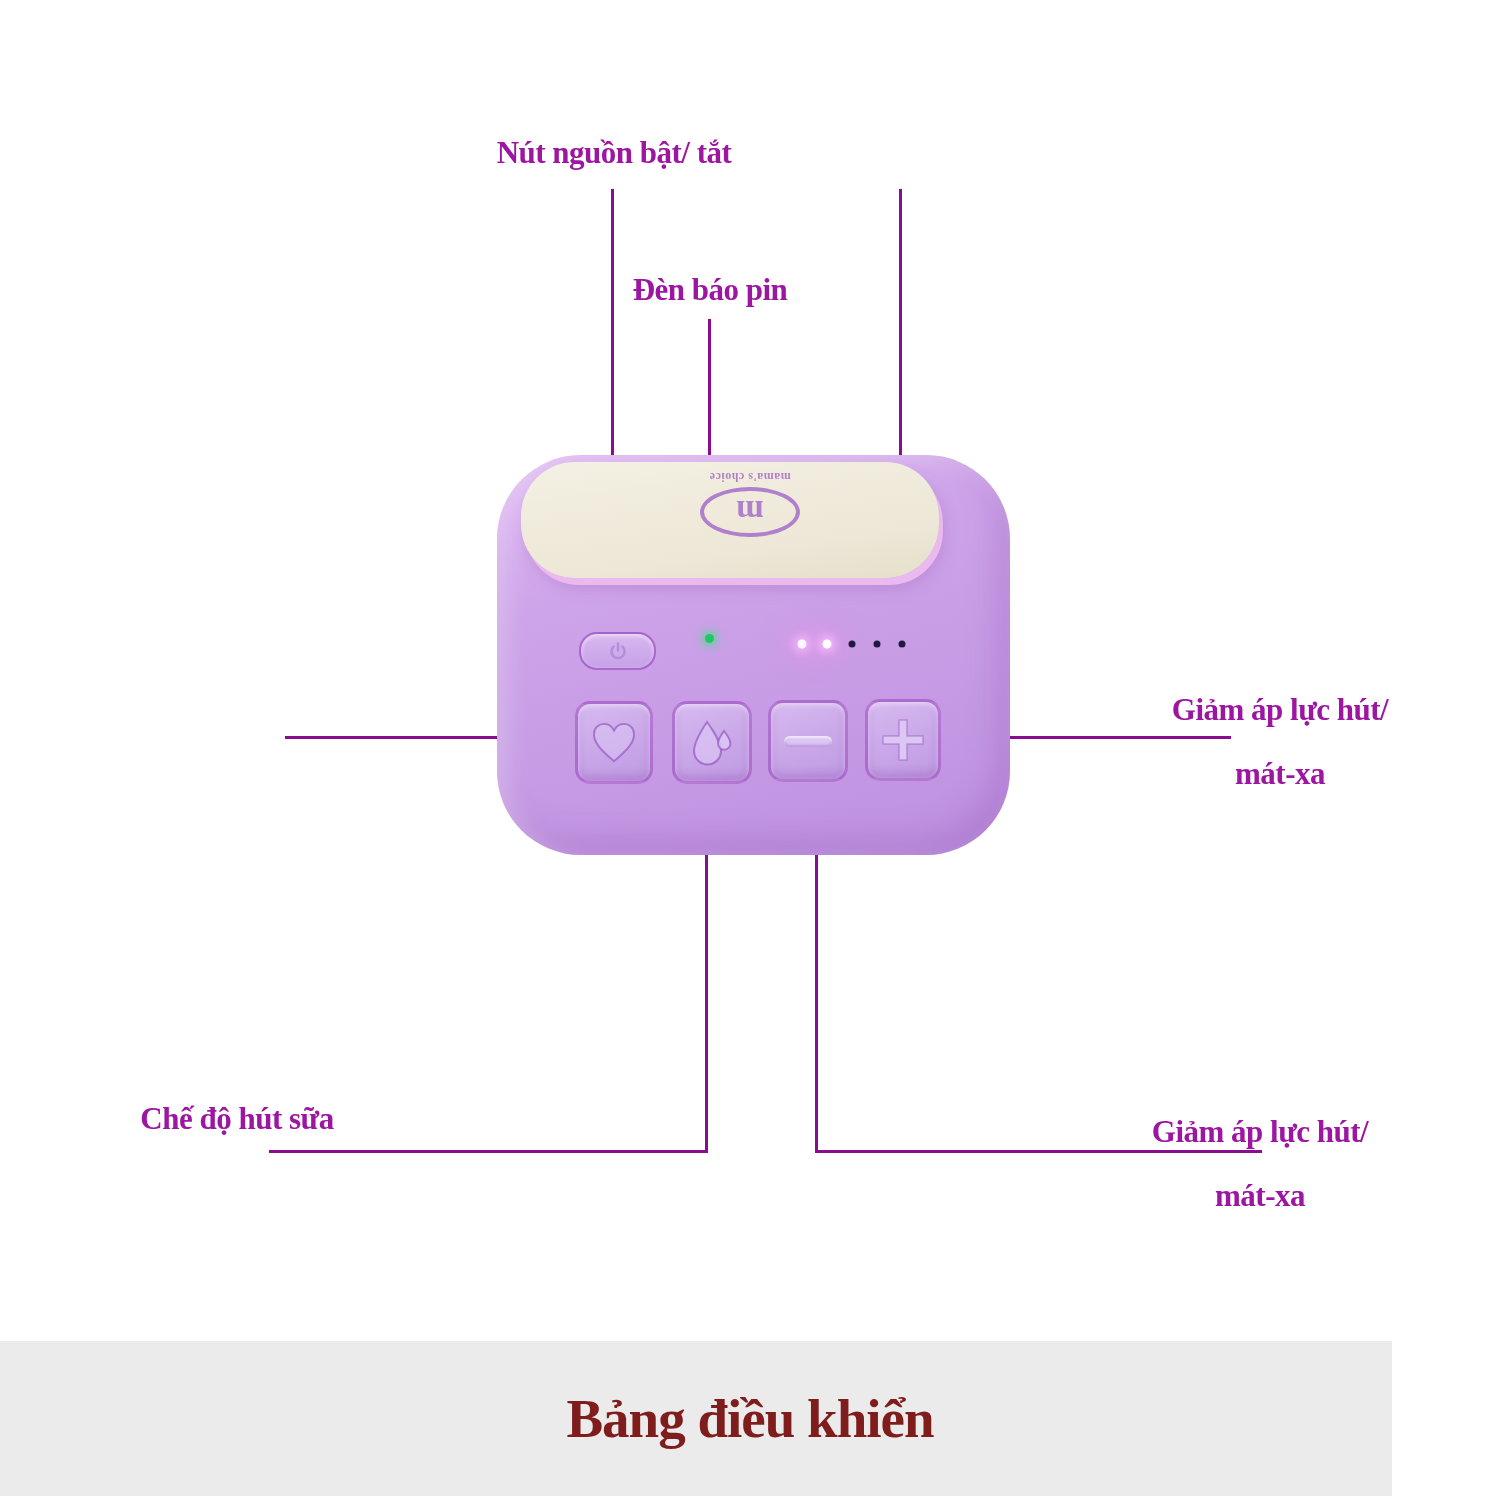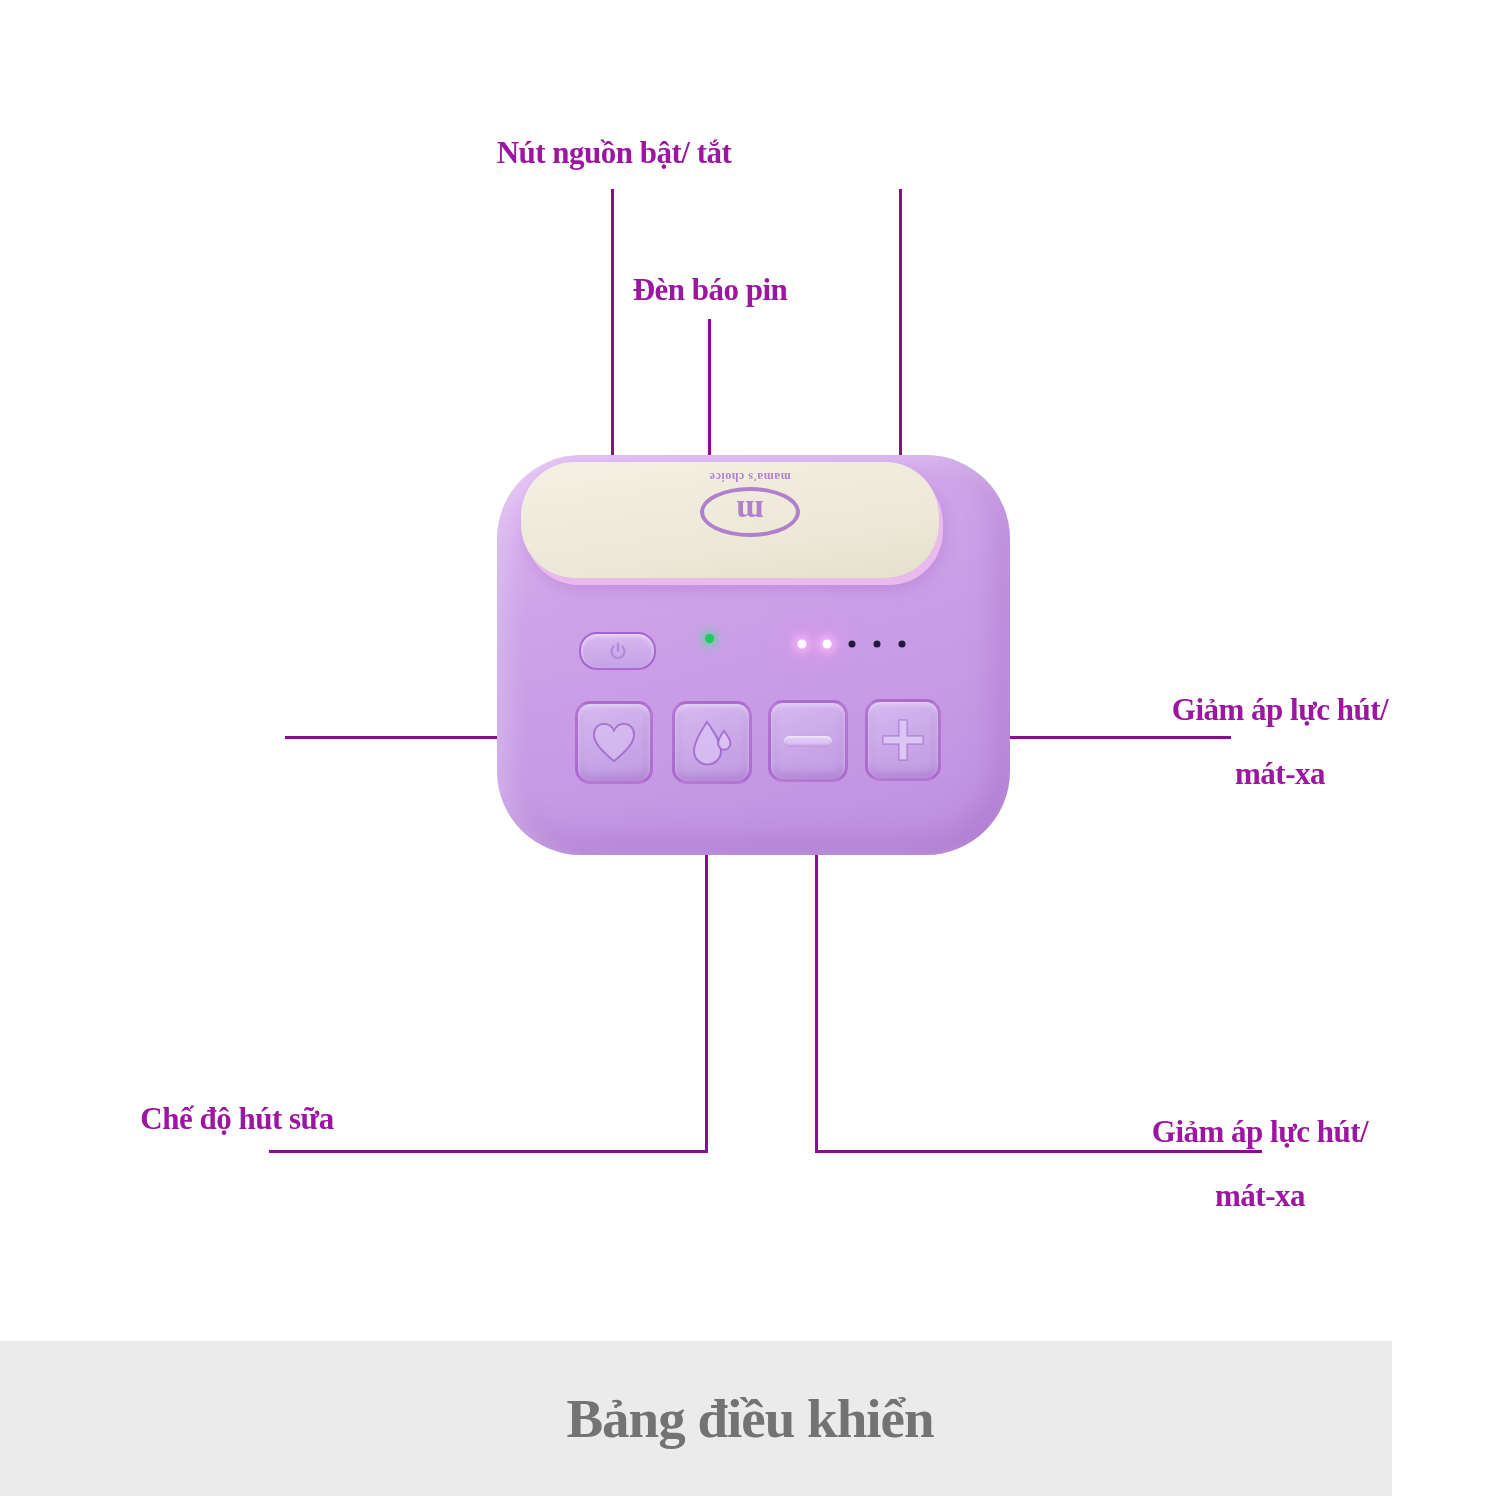"Bảng điều khiển" #banner .banner-text { color: #737373 -> #7f1d1d }
